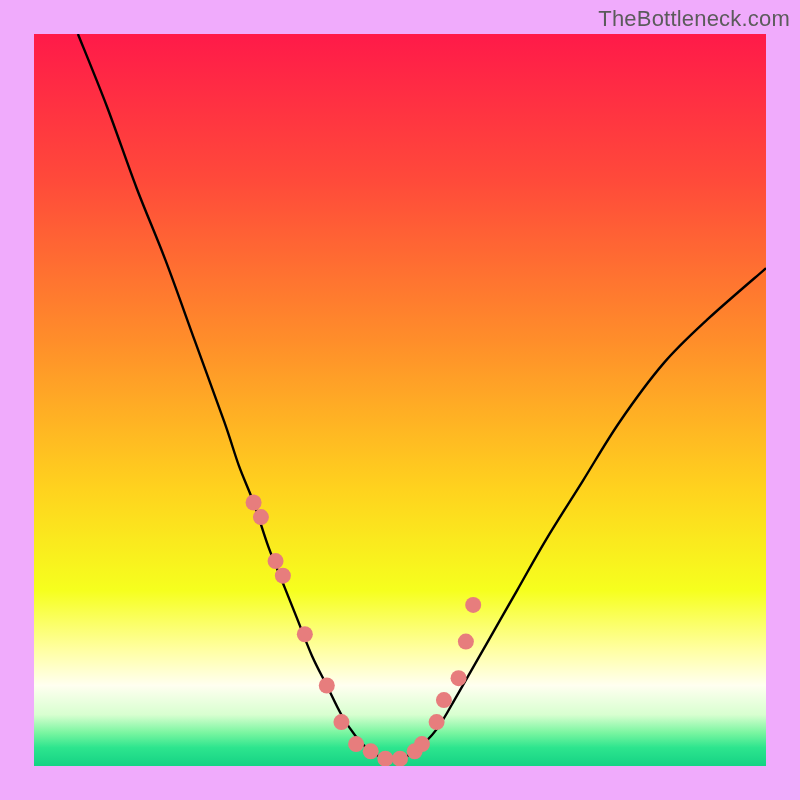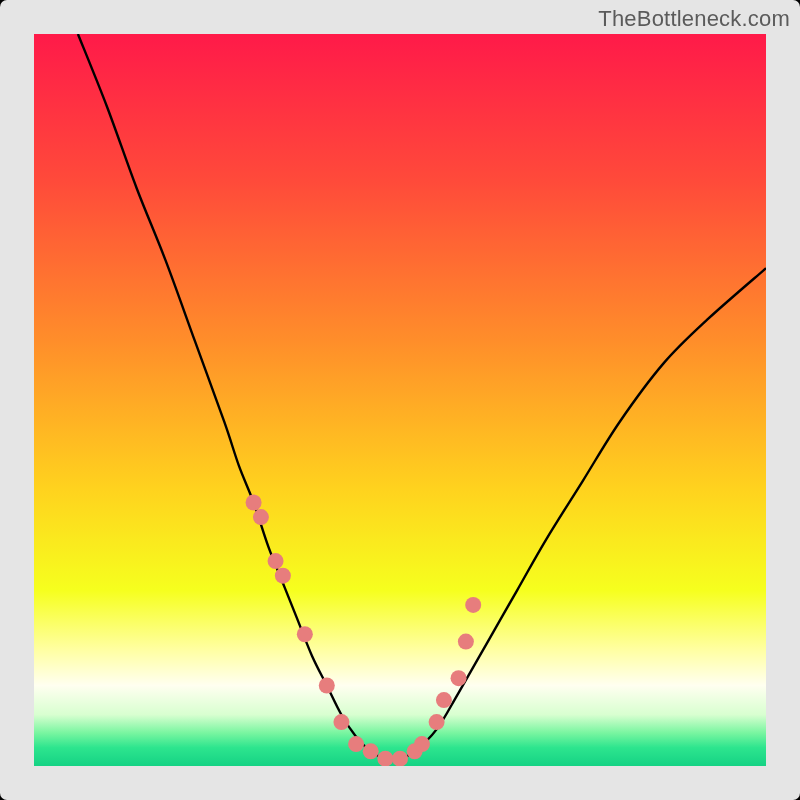"TheBottleneck.com" .frame { background: #e5e5e5 -> #f0abfc; border-radius: 7px -> none }
